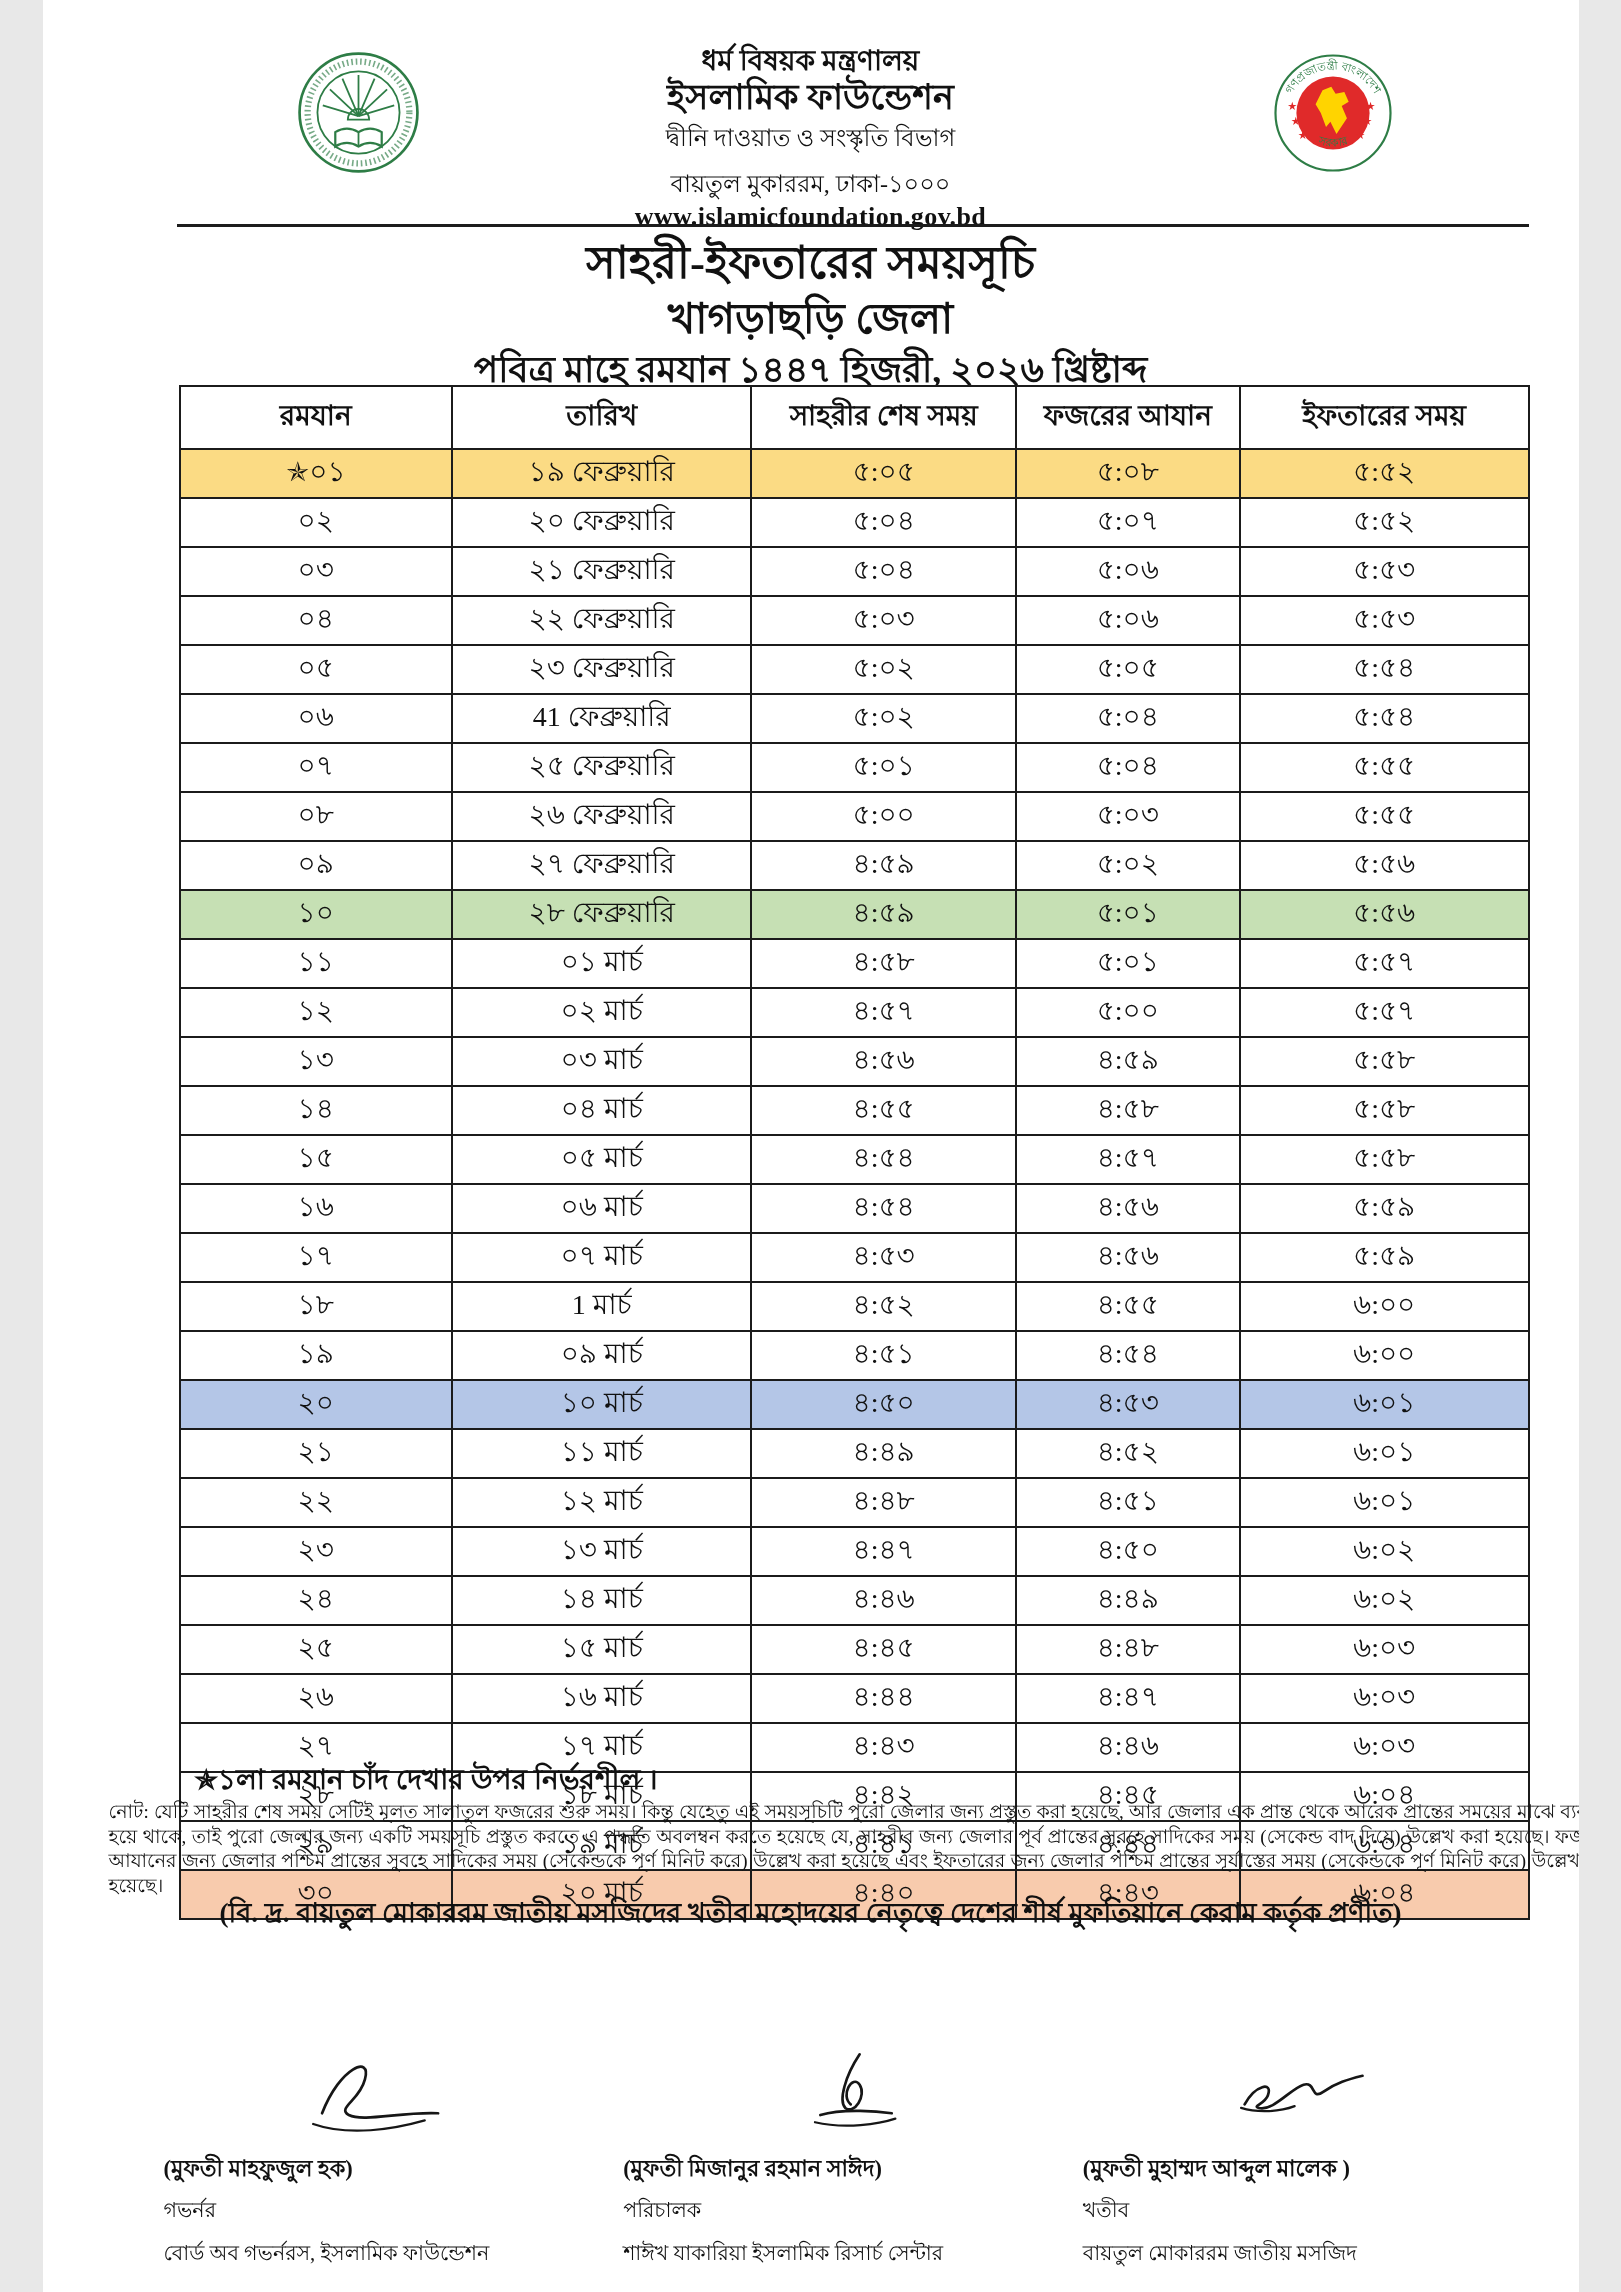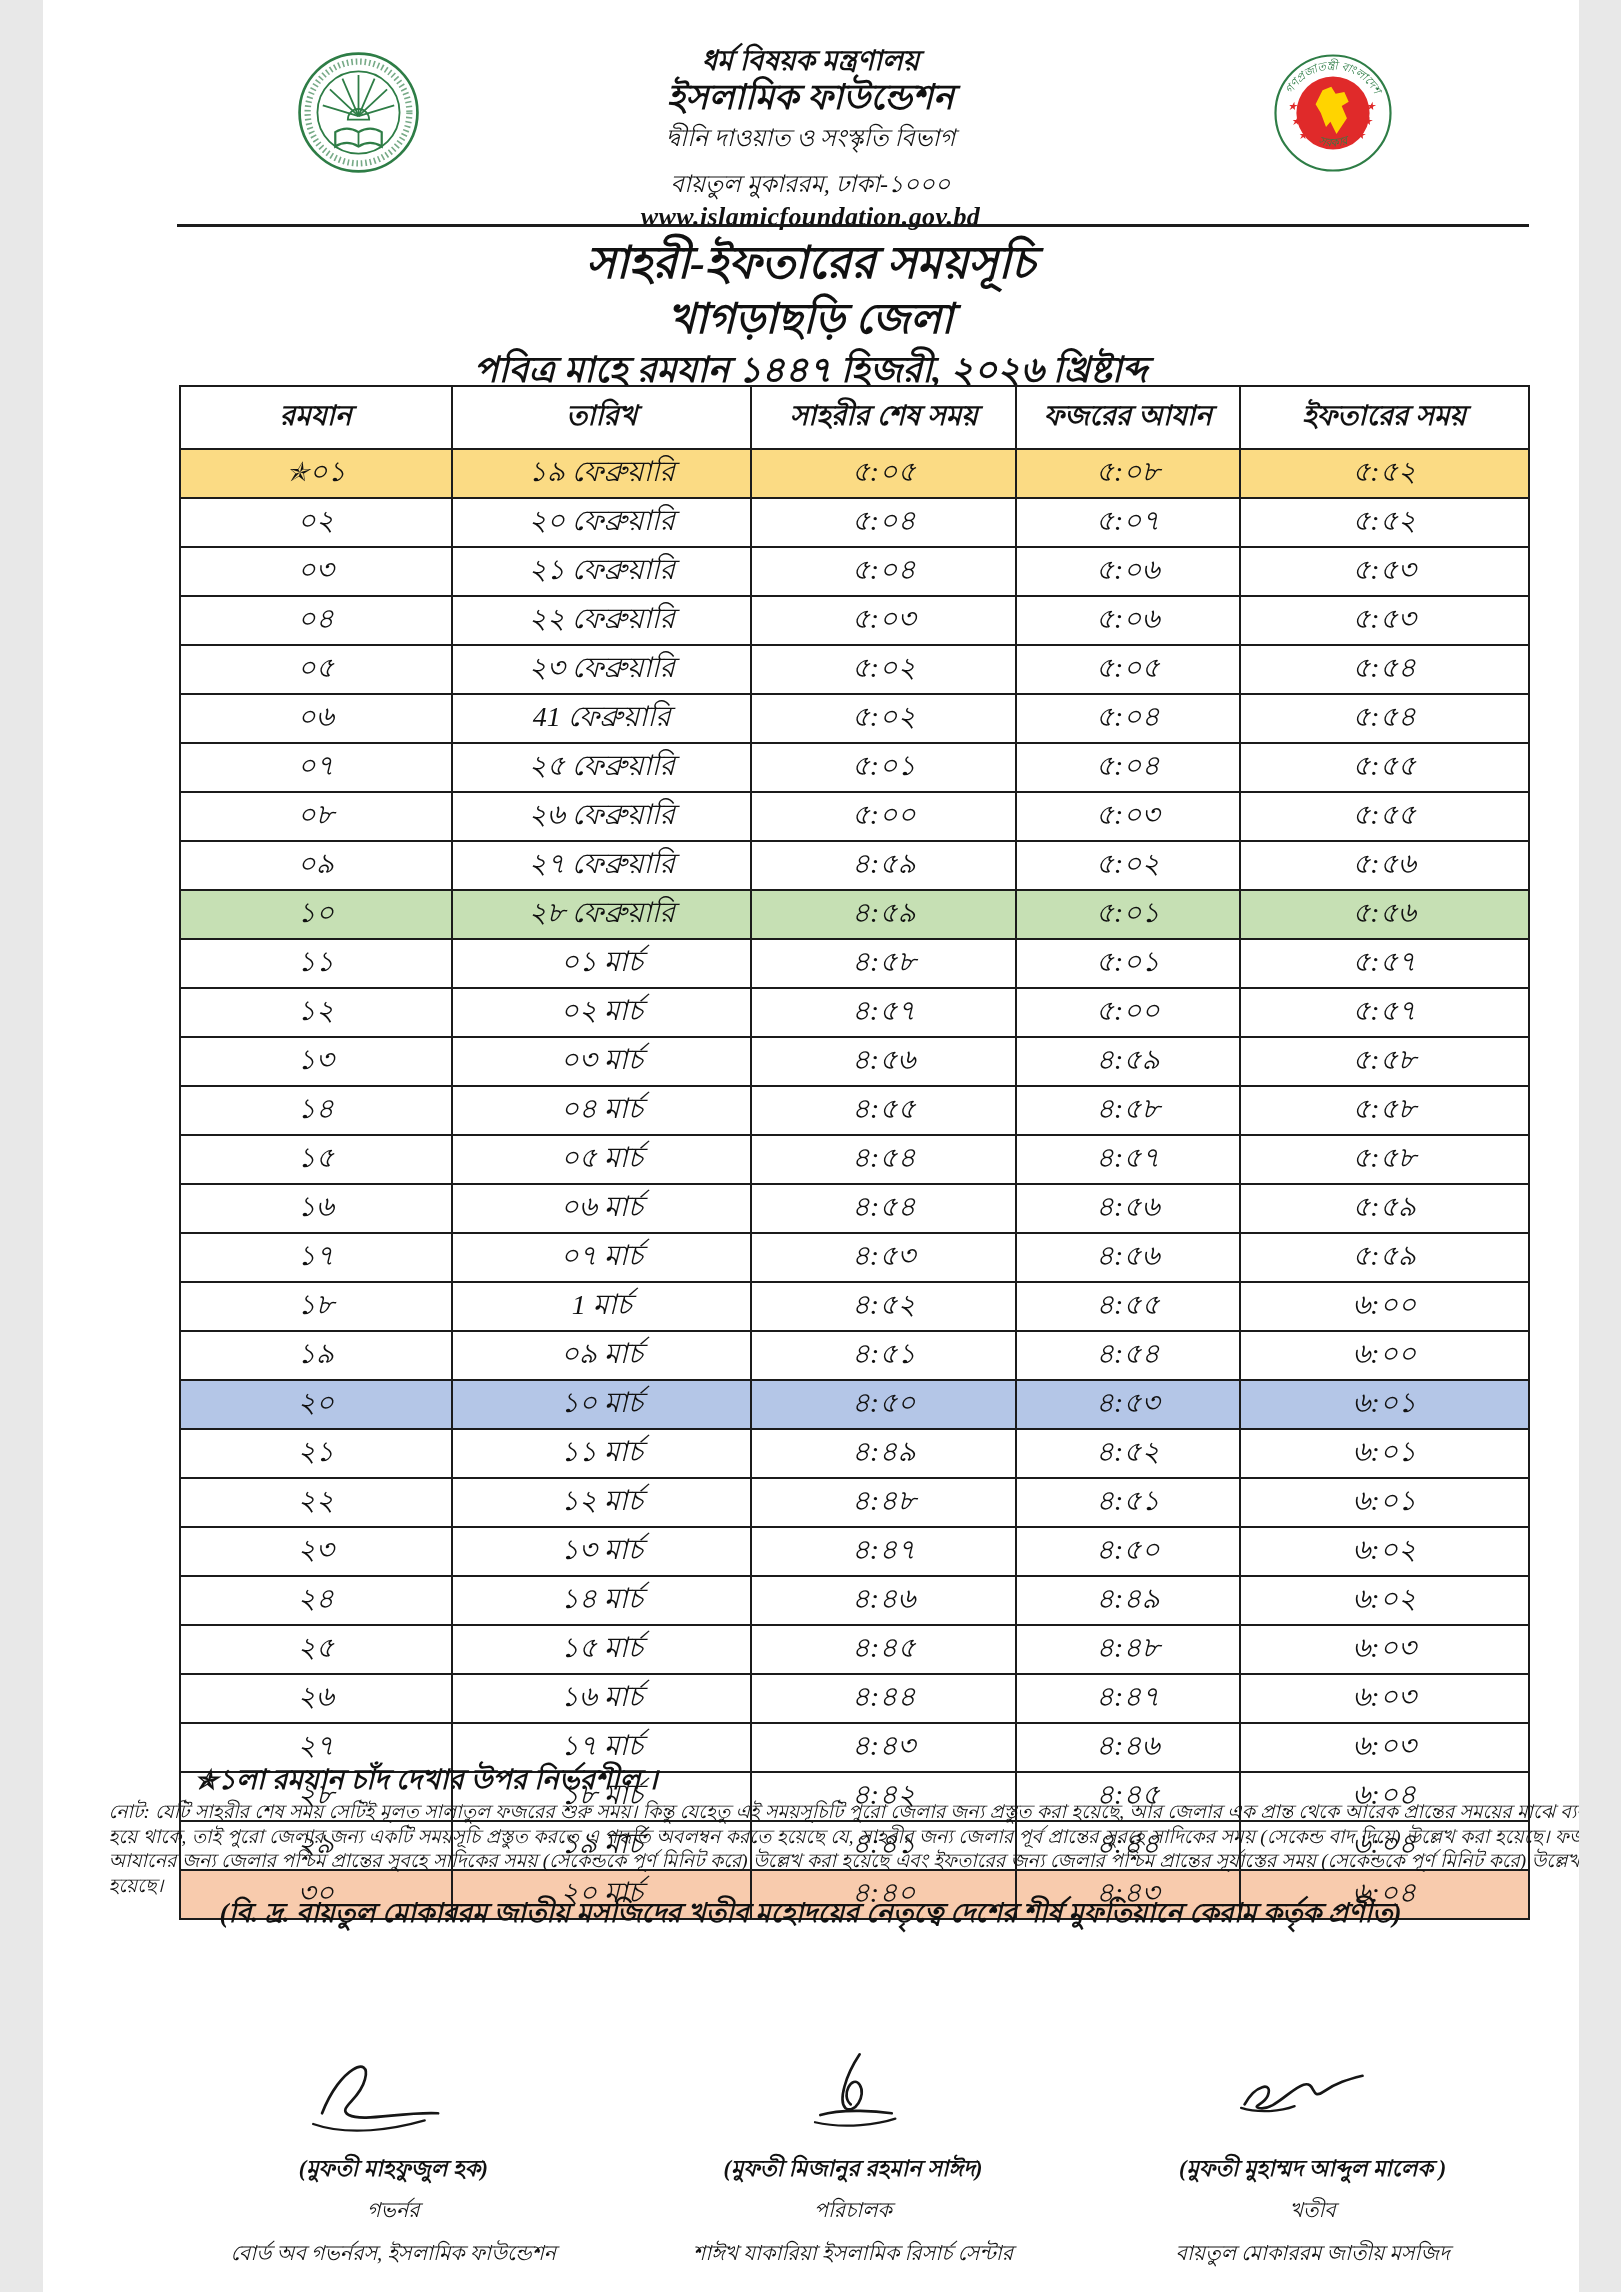"ধর্ম বিষয়ক মন্ত্রণালয়" .page { font-style: italic -> none }
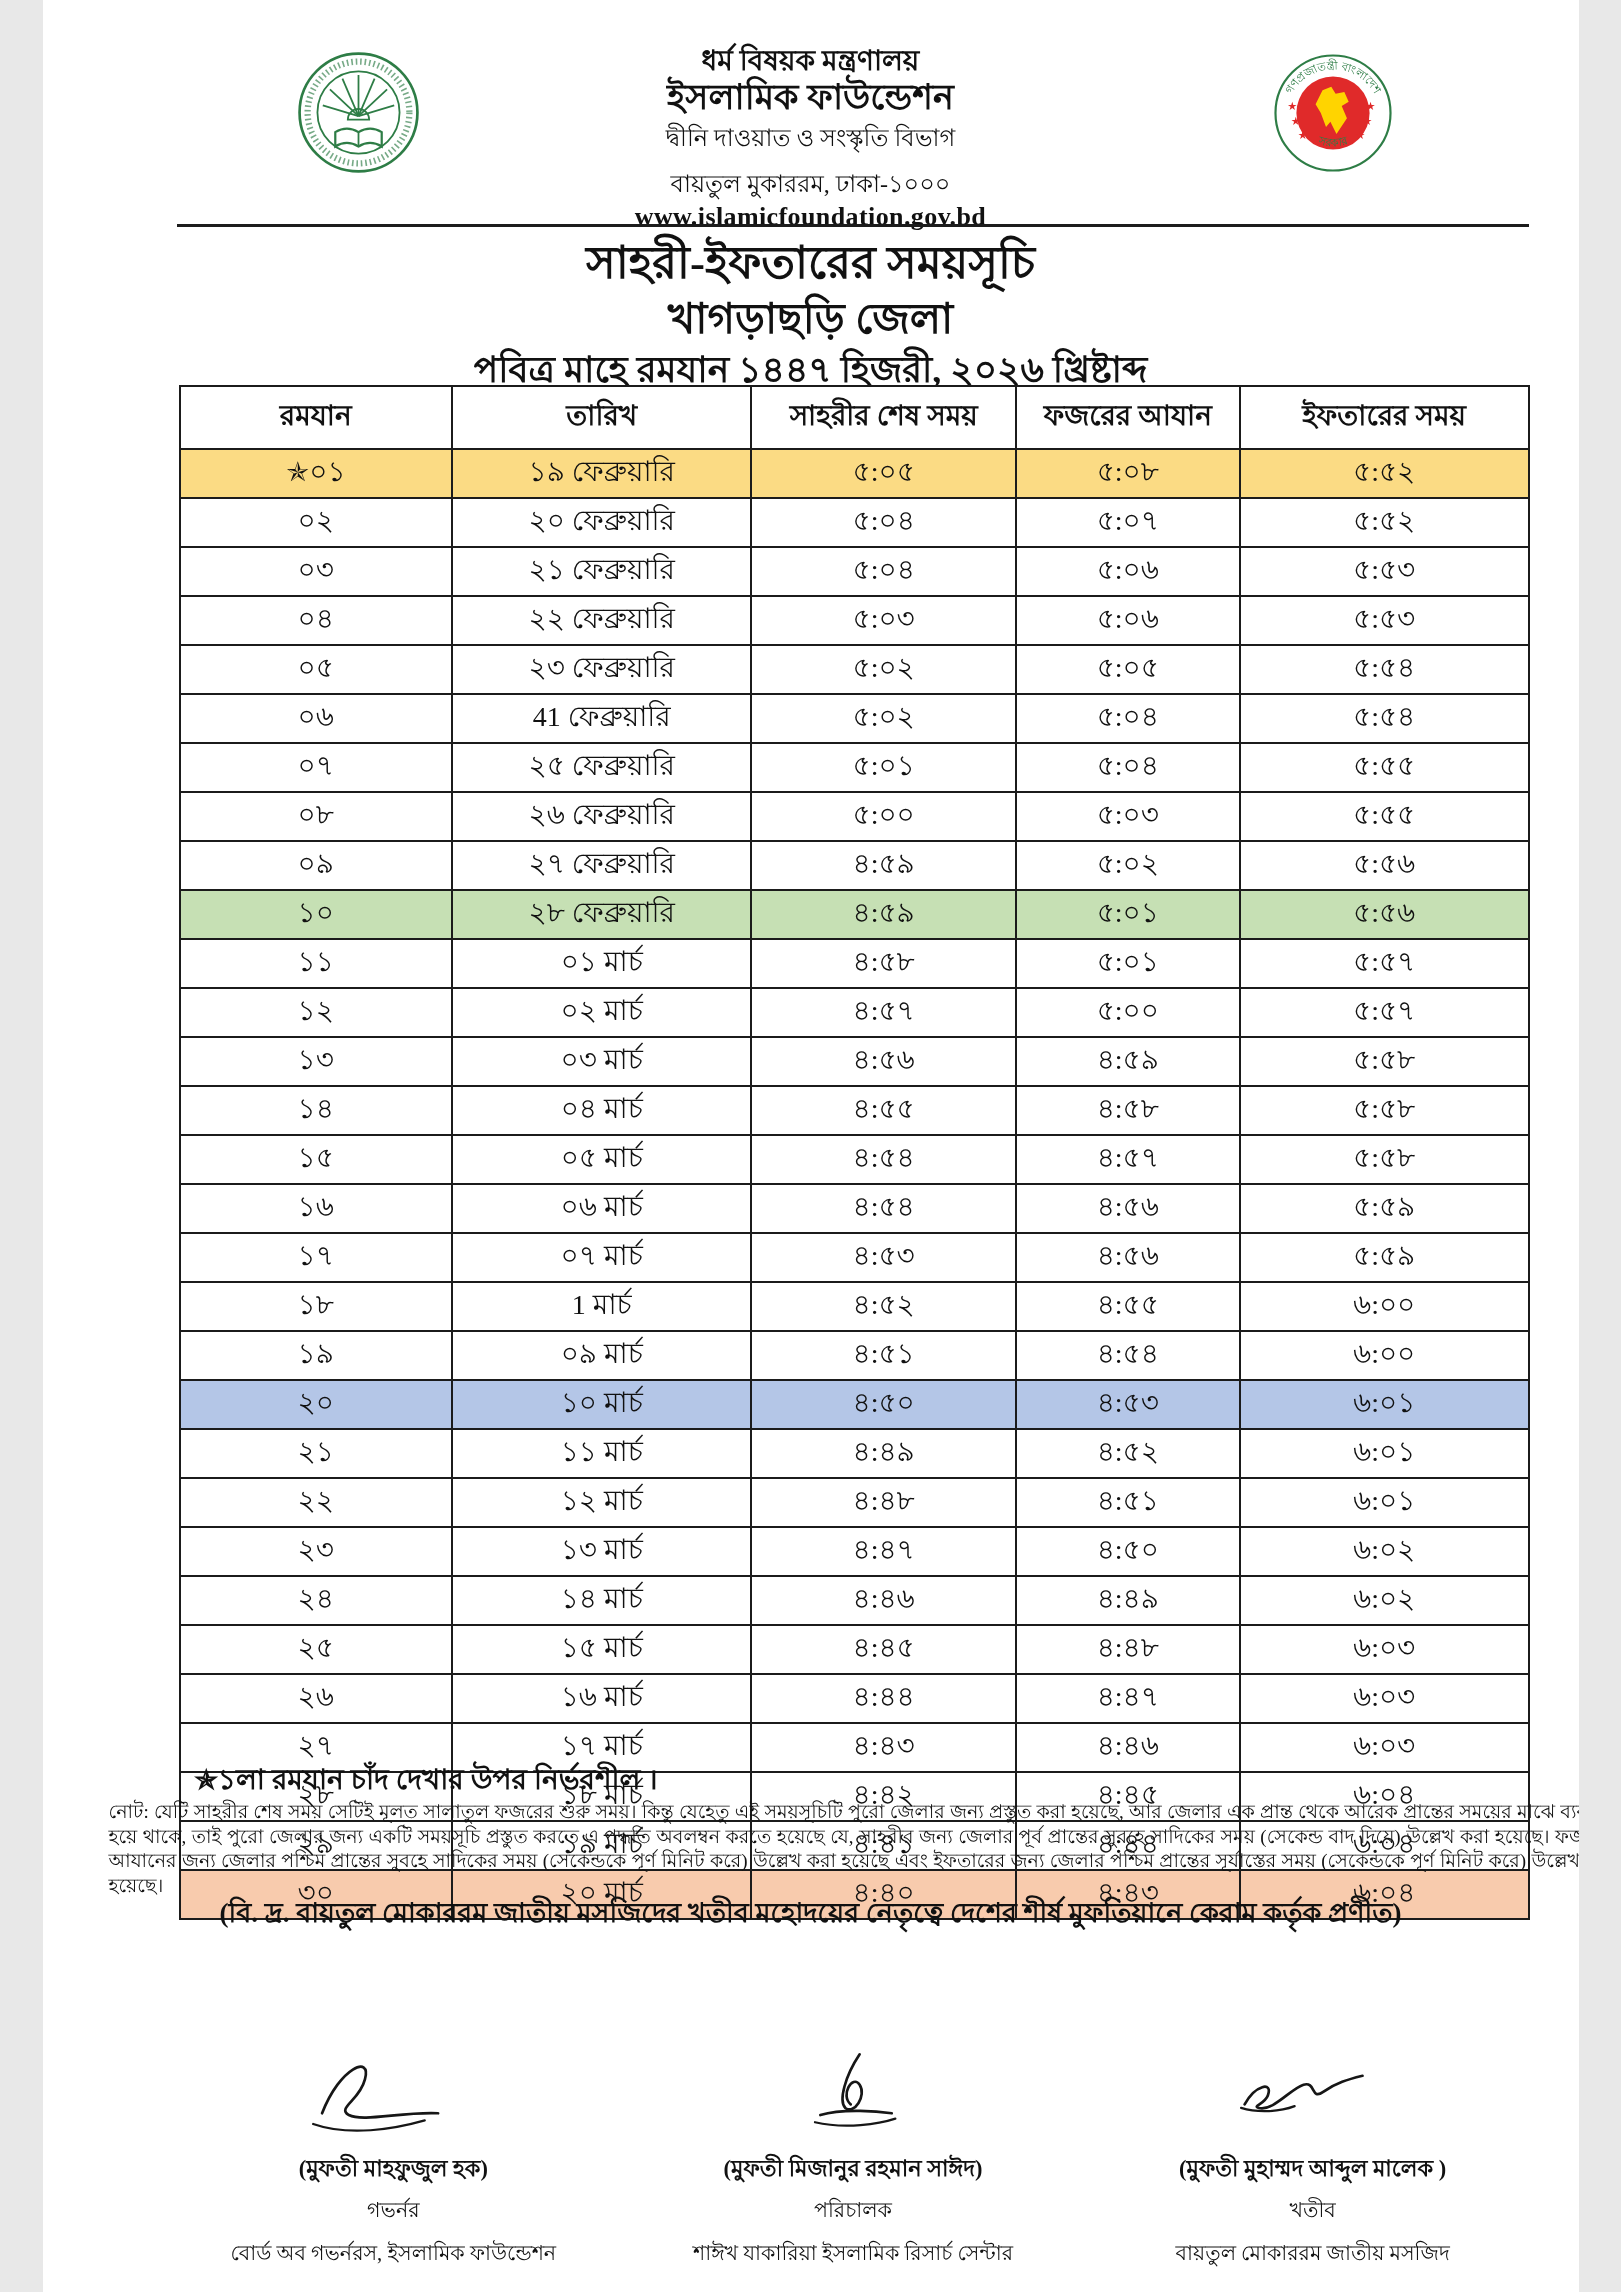"(মুফতী মাহফুজুল হক)" .sig-block { text-align: center -> left }
